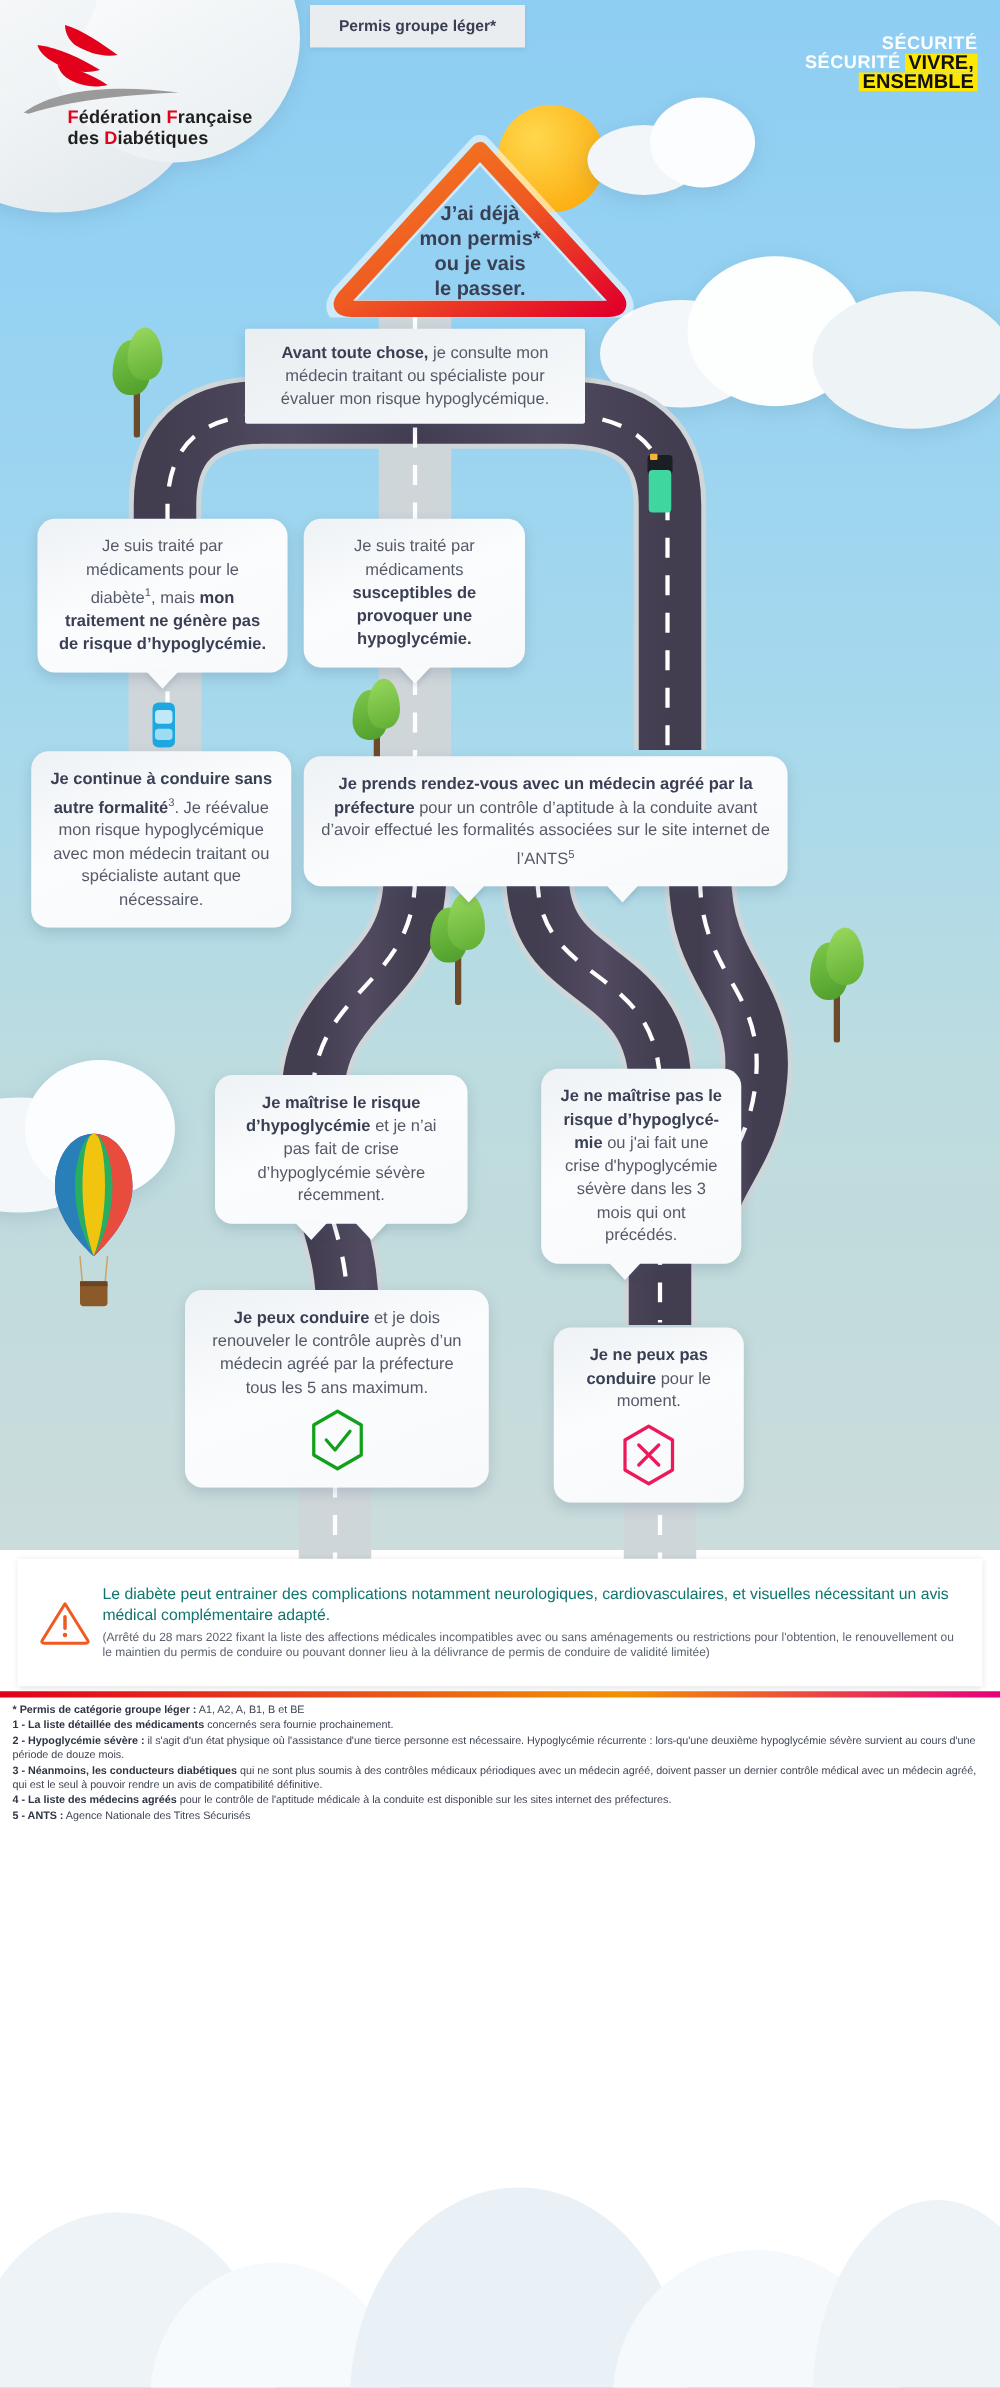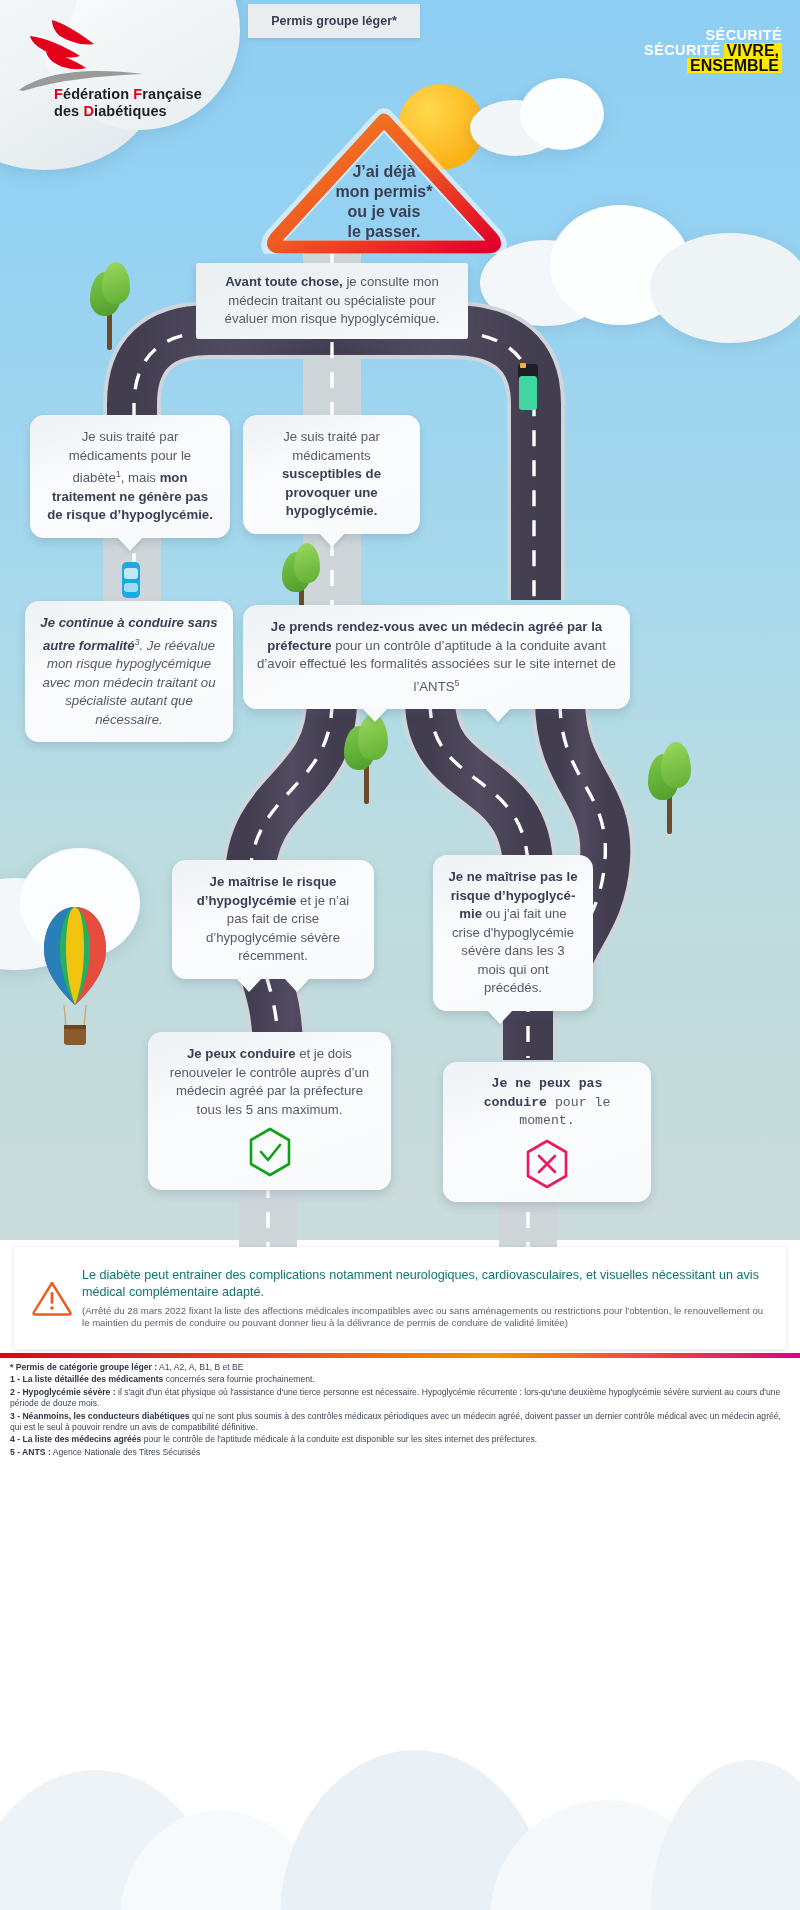"Je continue à conduire sans" #box-c1 { font-style: italic -> none }
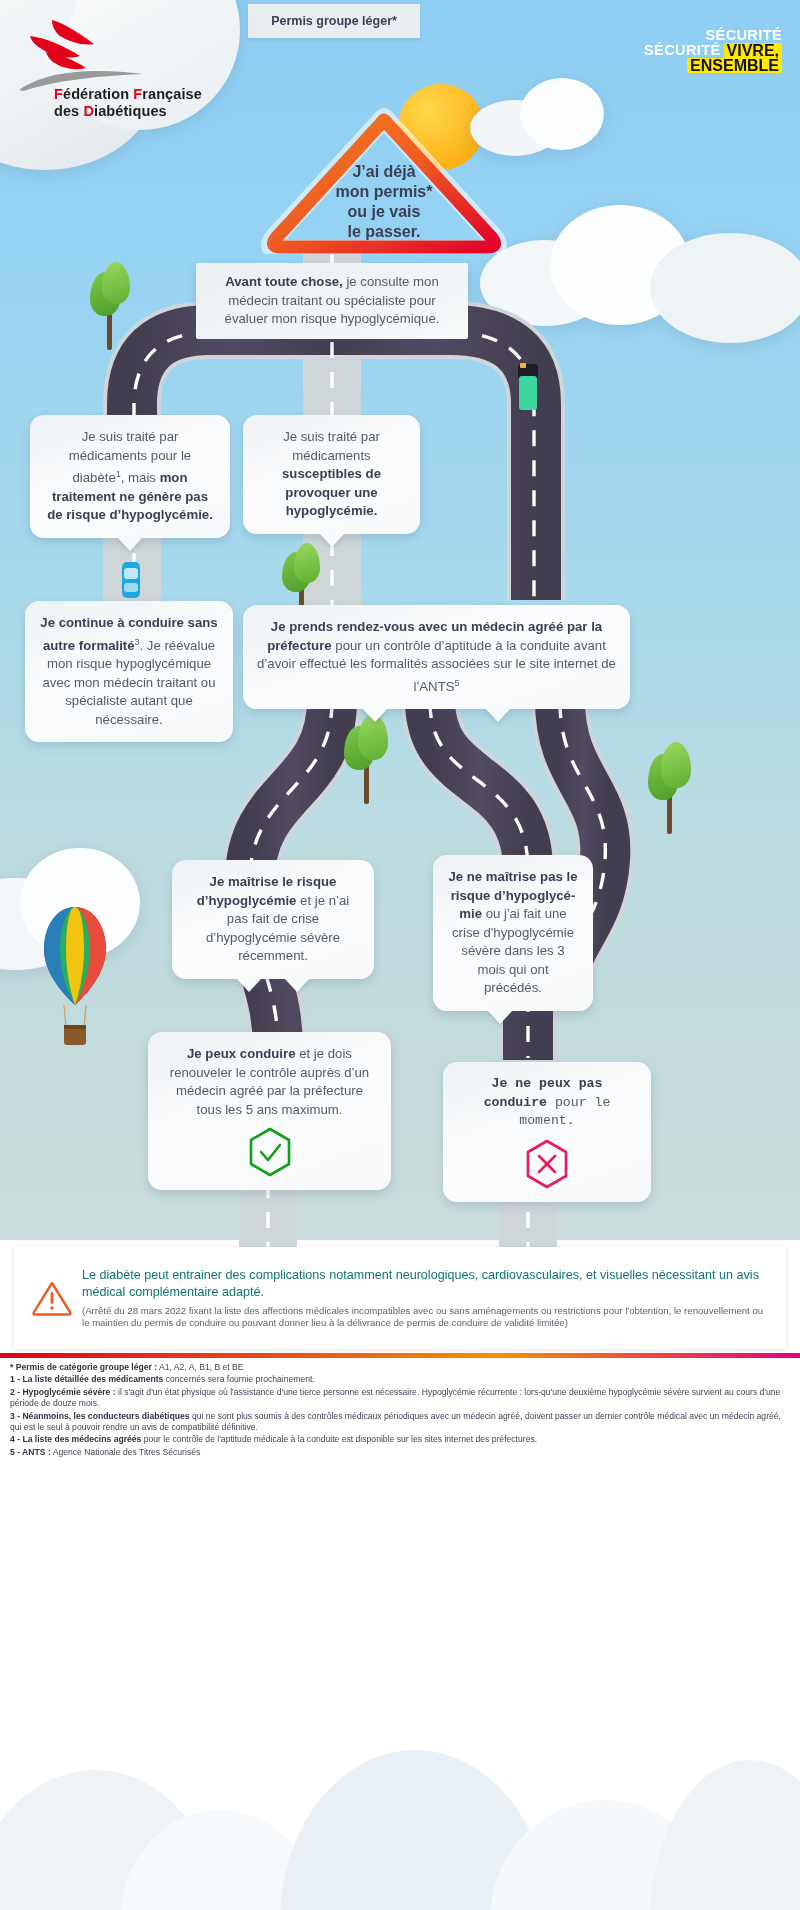"Je ne peux pas conduire" #box-f2 { font-family: Liberation Mono, monospace -> none; width: 208px -> 152px }
